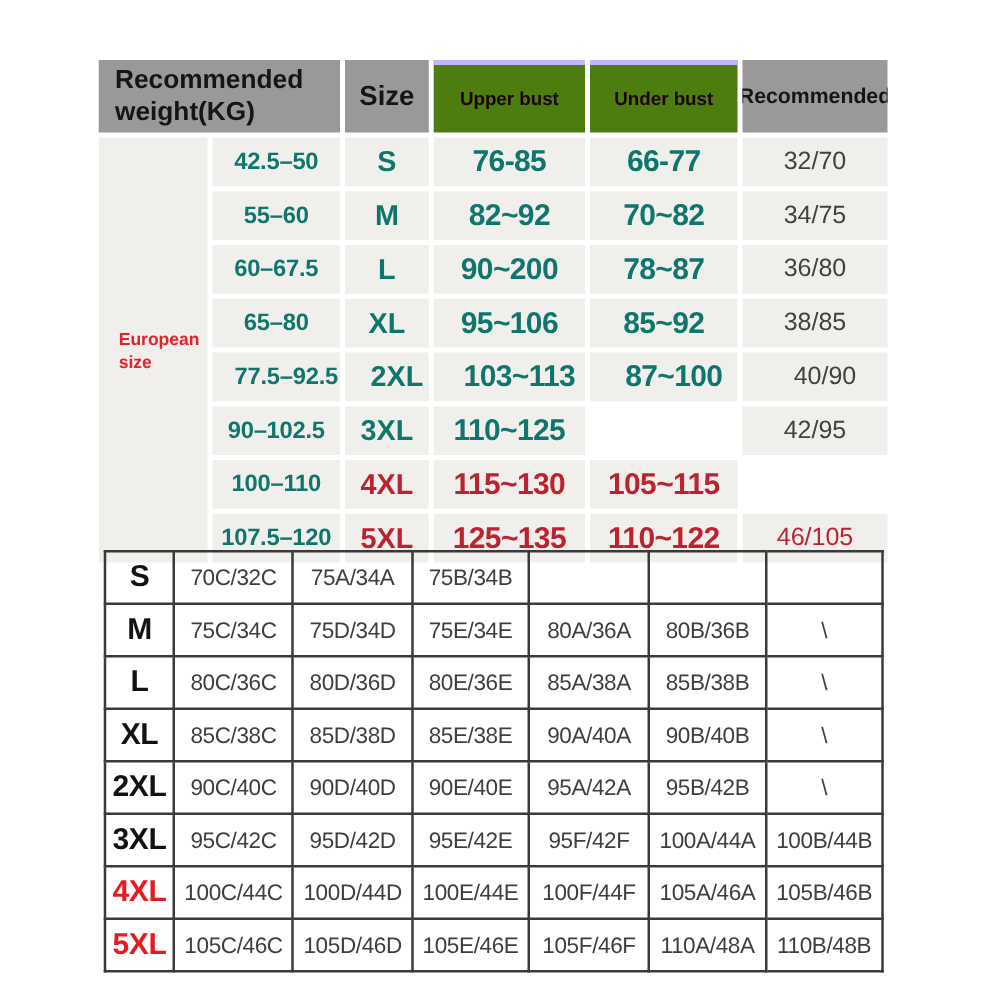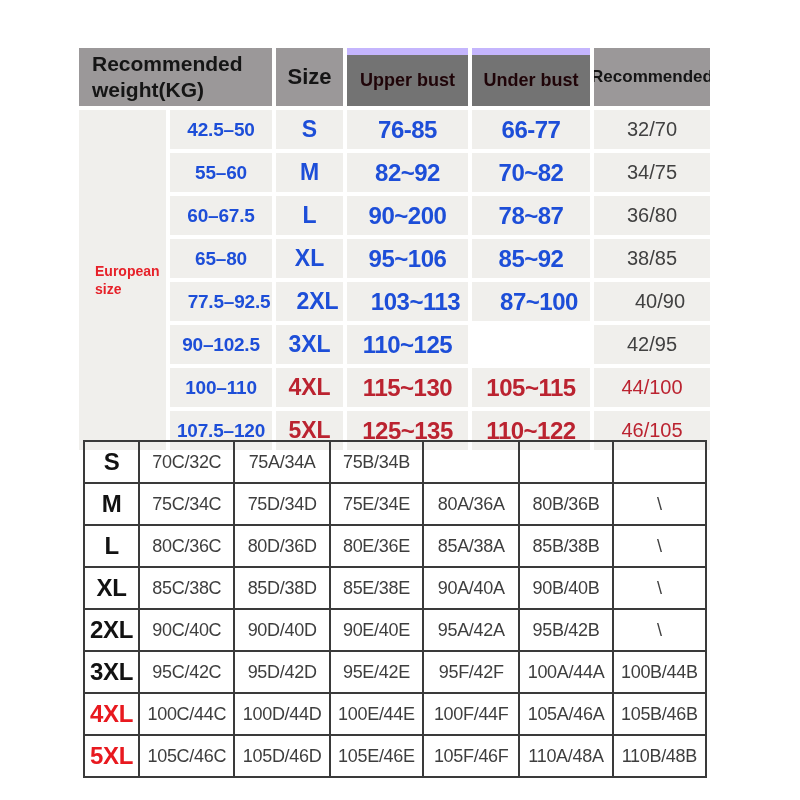"Upper bust" .hdr-red { background: #737373 -> #4d7c0f; border-top: 7px solid #c4b5fd -> 4px solid #c4b5fd; font-size: 18px -> 15px }
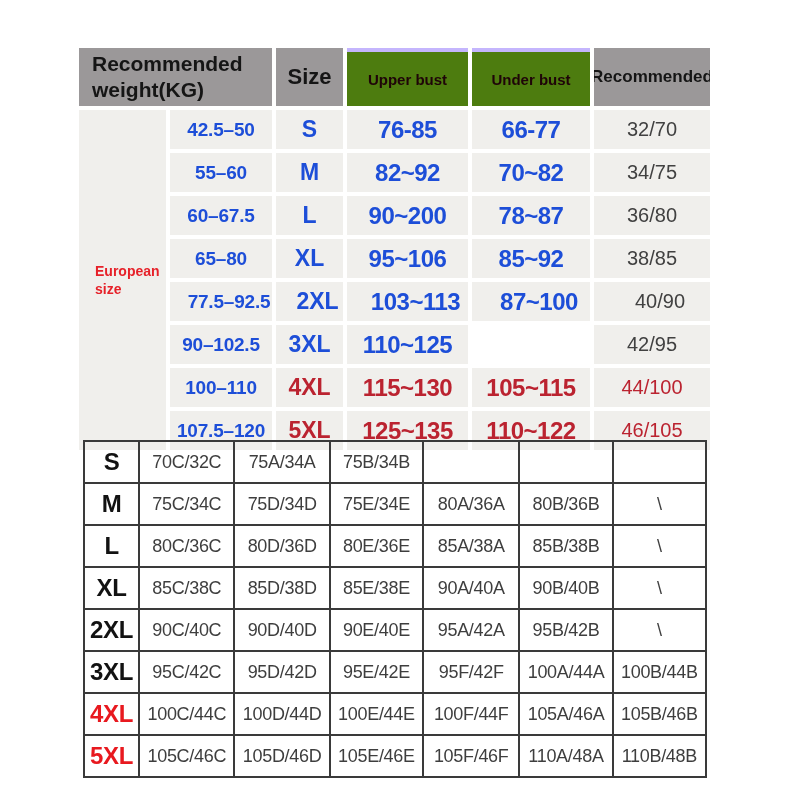"42.5–50" .cell { color: #1d4ed8 -> #0f766e }
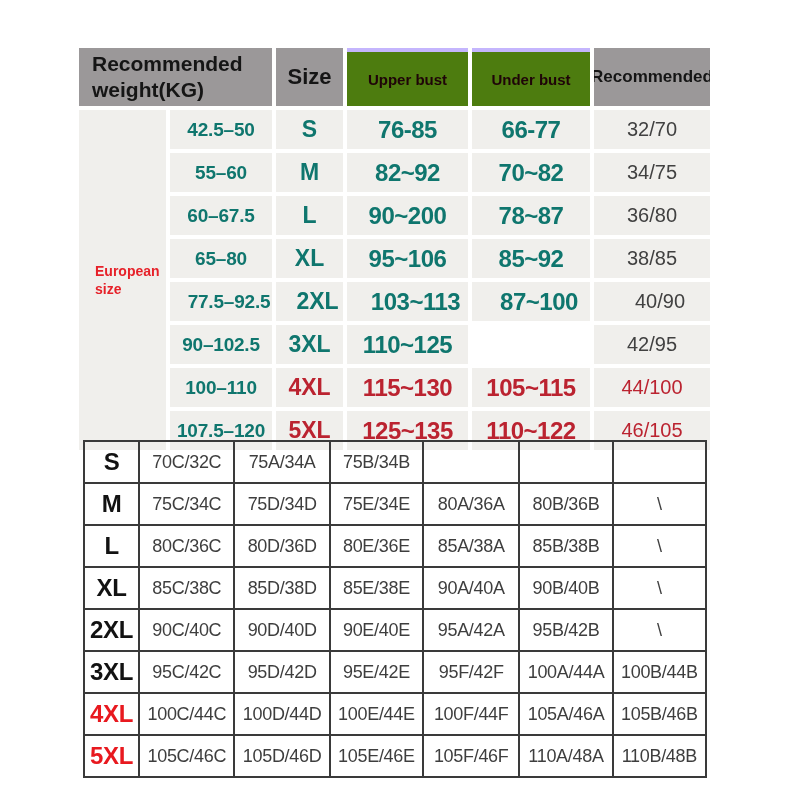"44/100" div.cell { html: <div>44/100</div> -> none }
